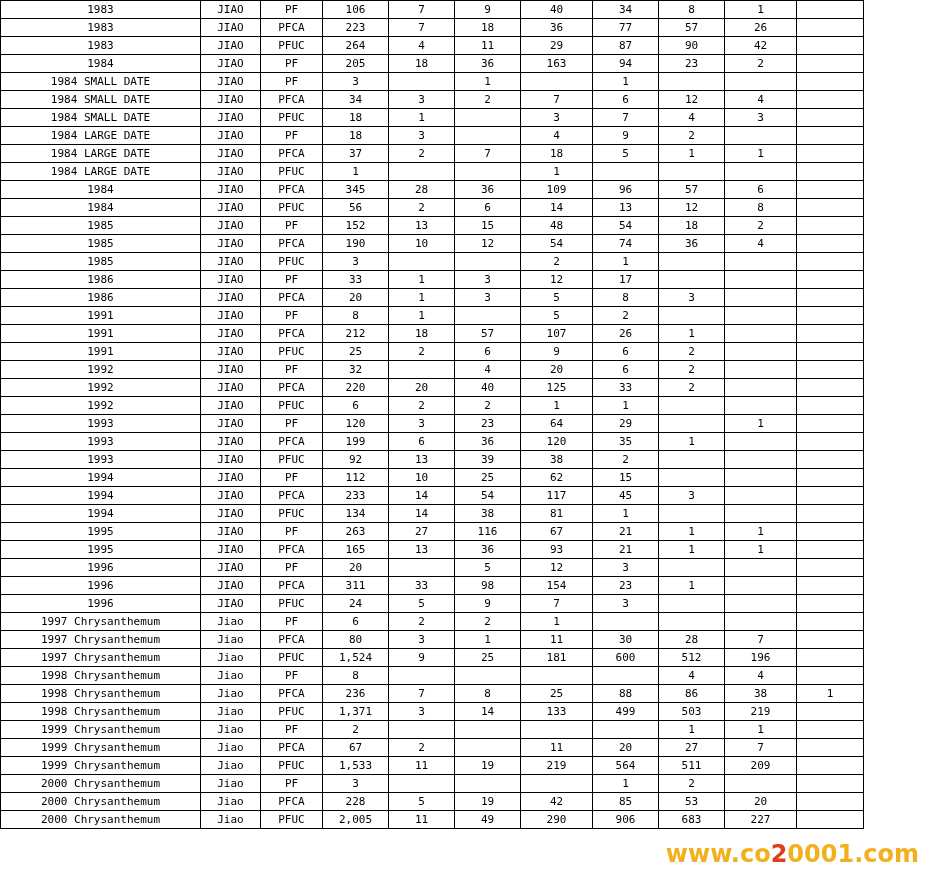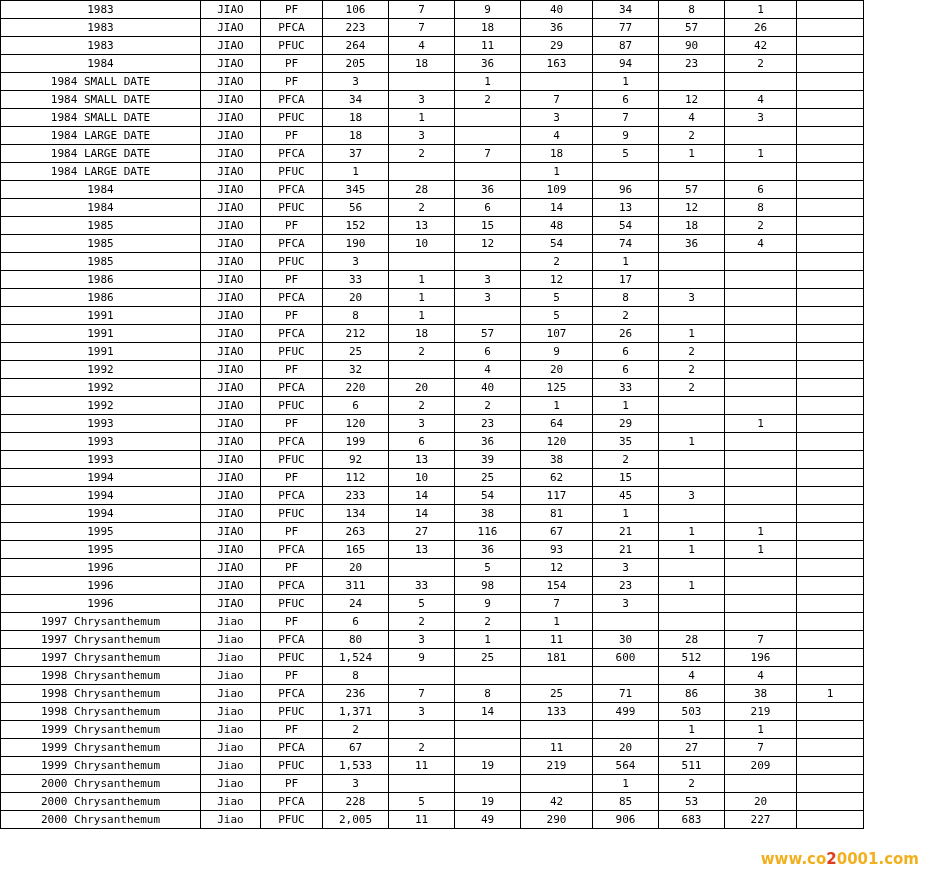"71" td { text: 71 -> 88 }
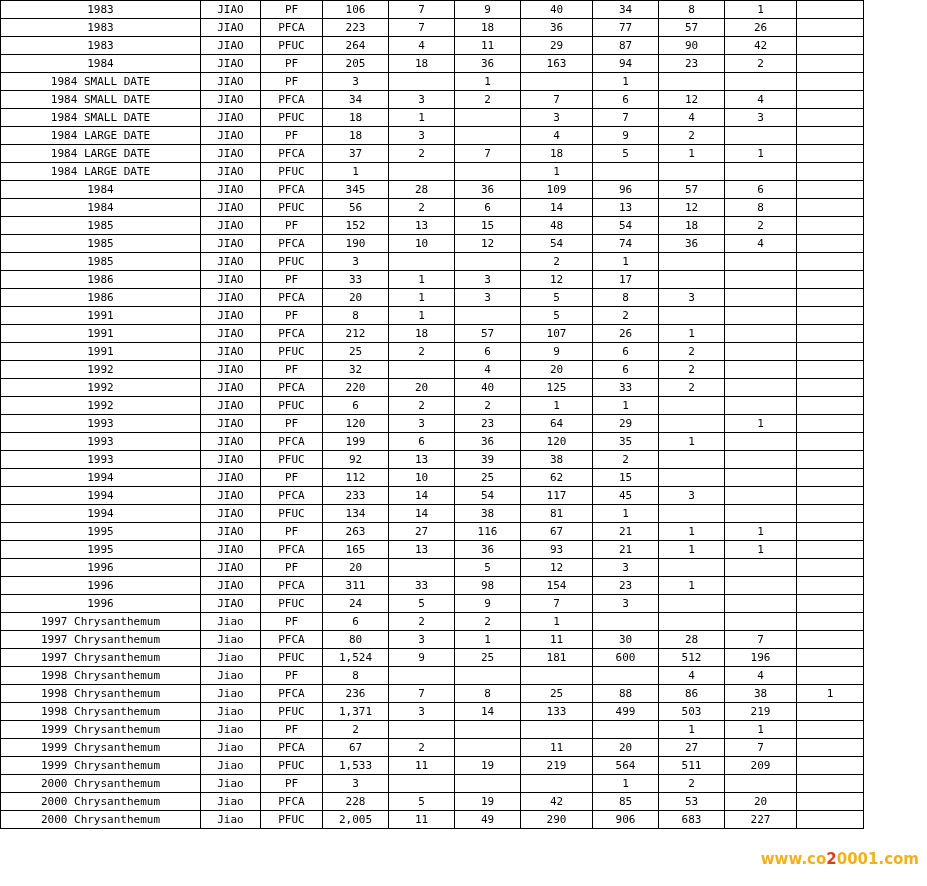"www.co20001.com" .watermark { font-size: 15px -> 24px }
